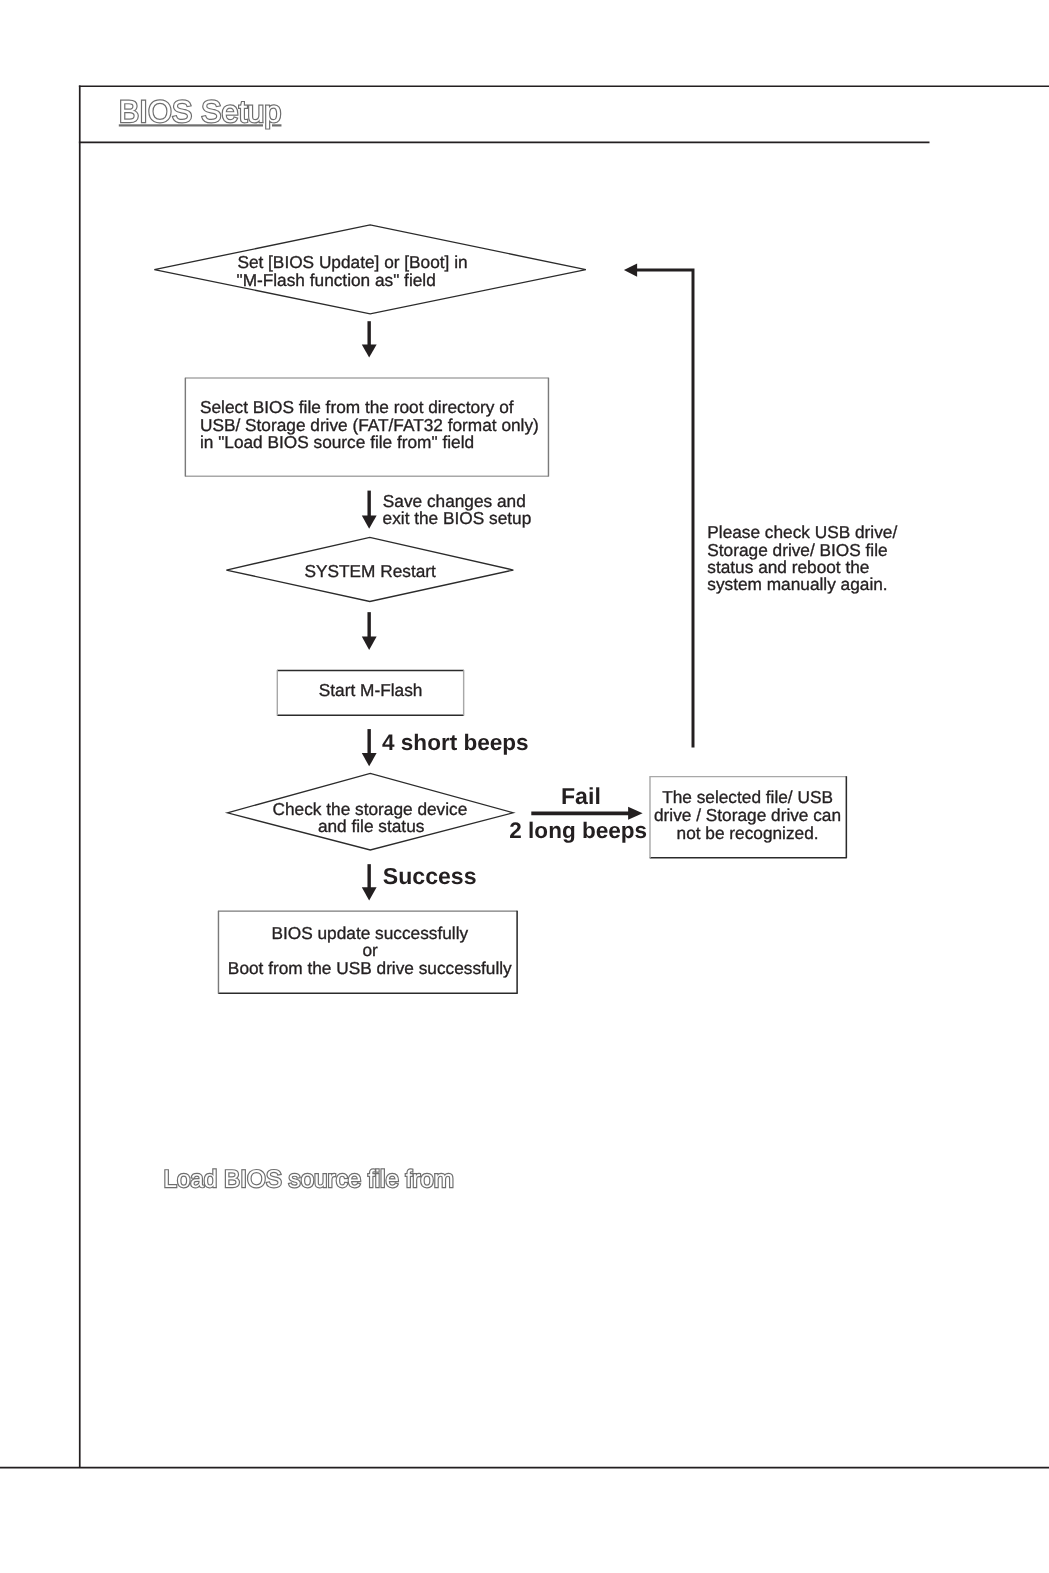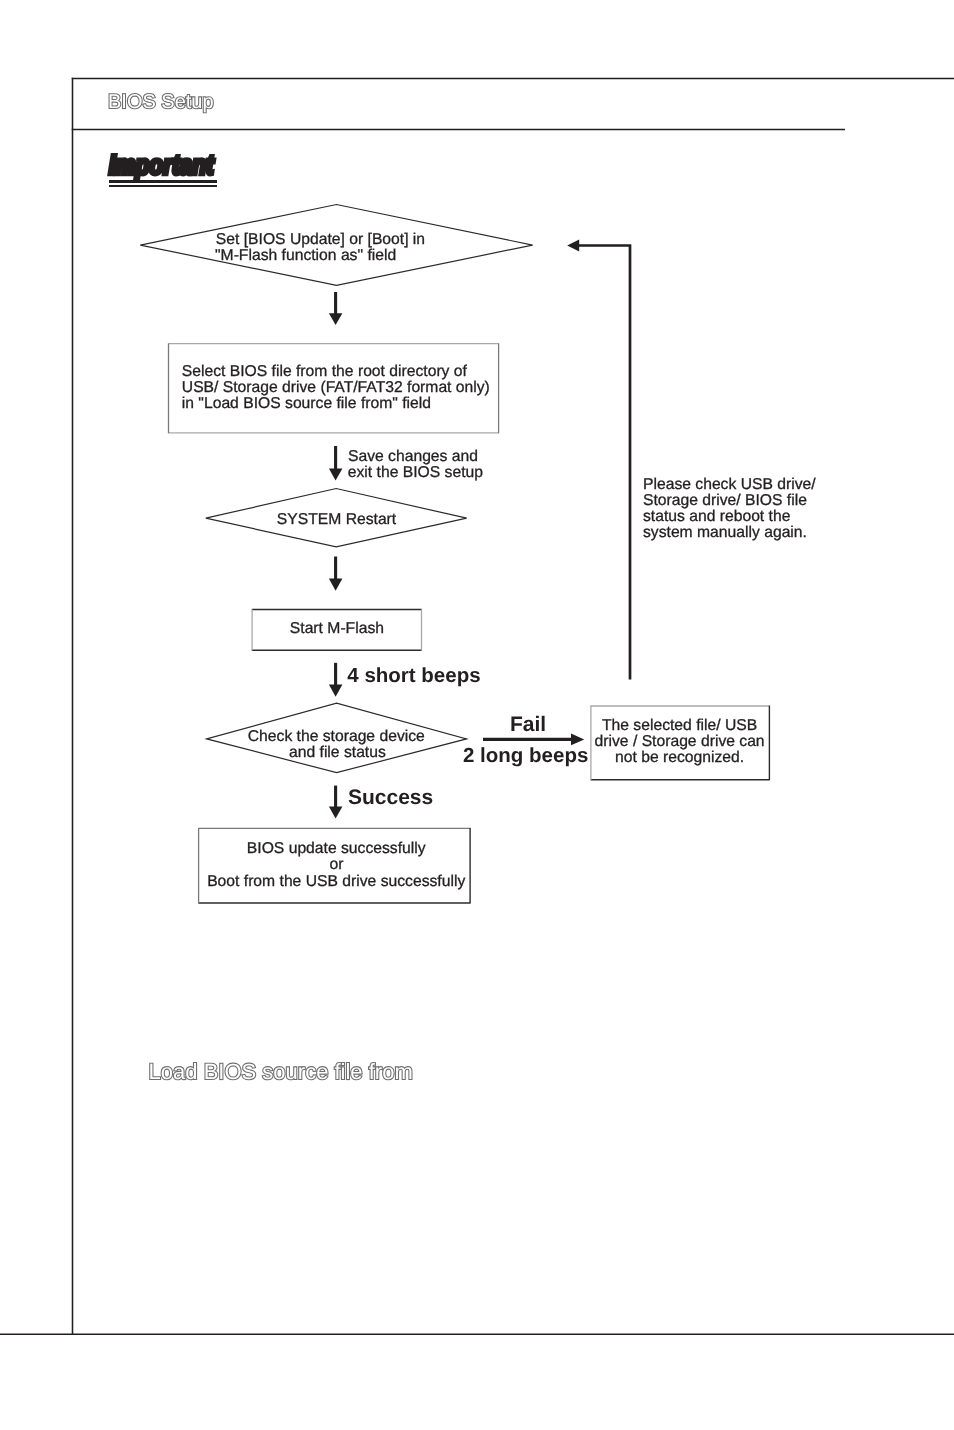"BIOS Setup" #header-title { font-size: 20px -> 28px; text-decoration: none -> underline }
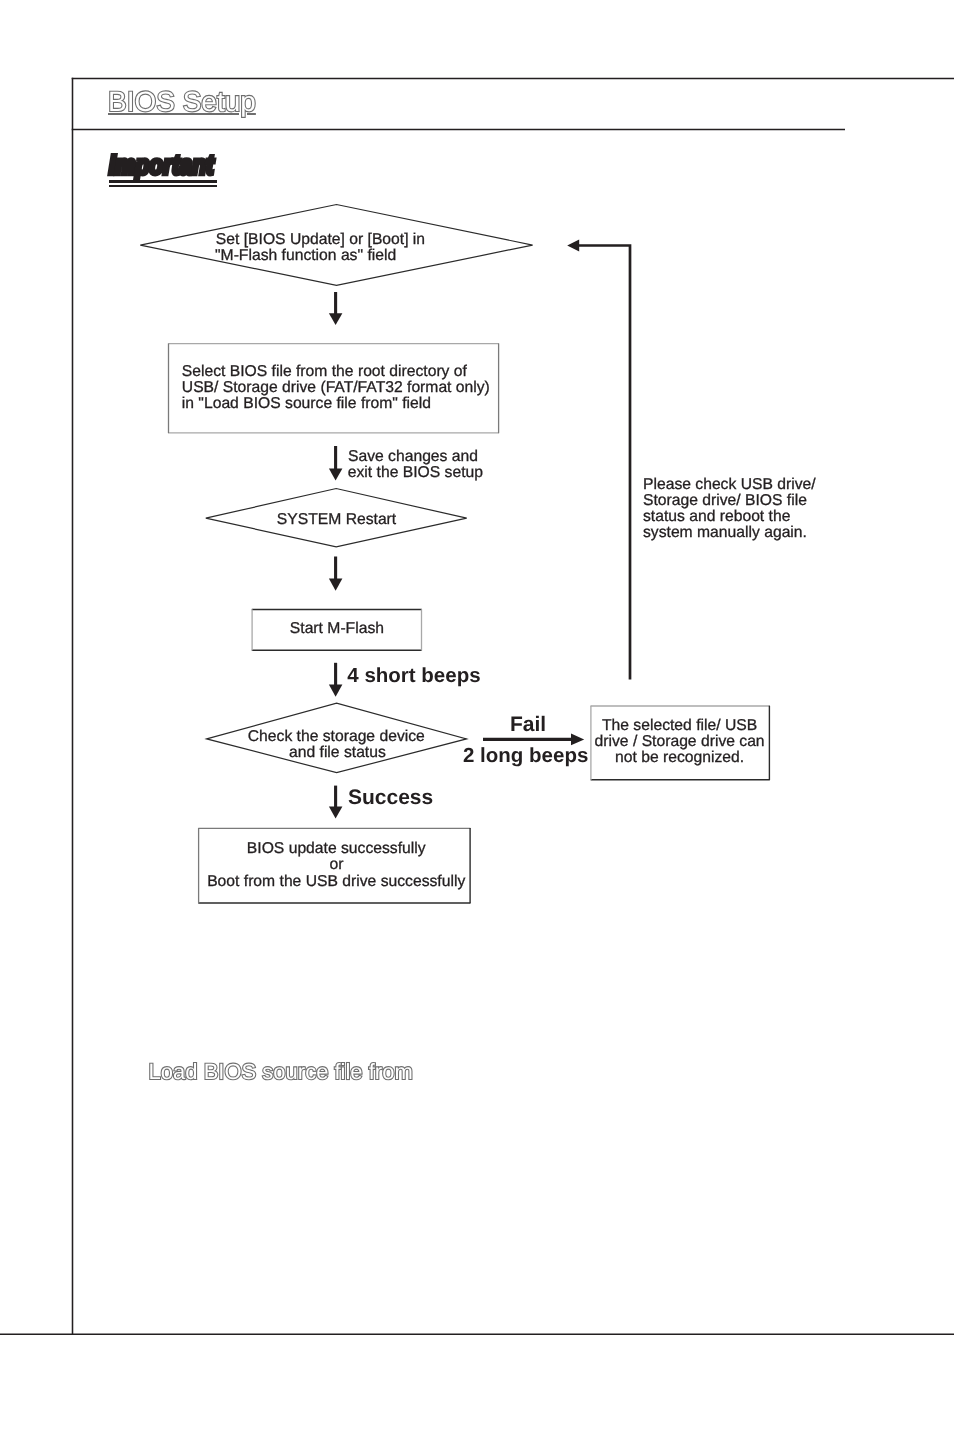"Important" div { html: <div> <div>Important</div> <div></div> <div></div> </div> -> none }
